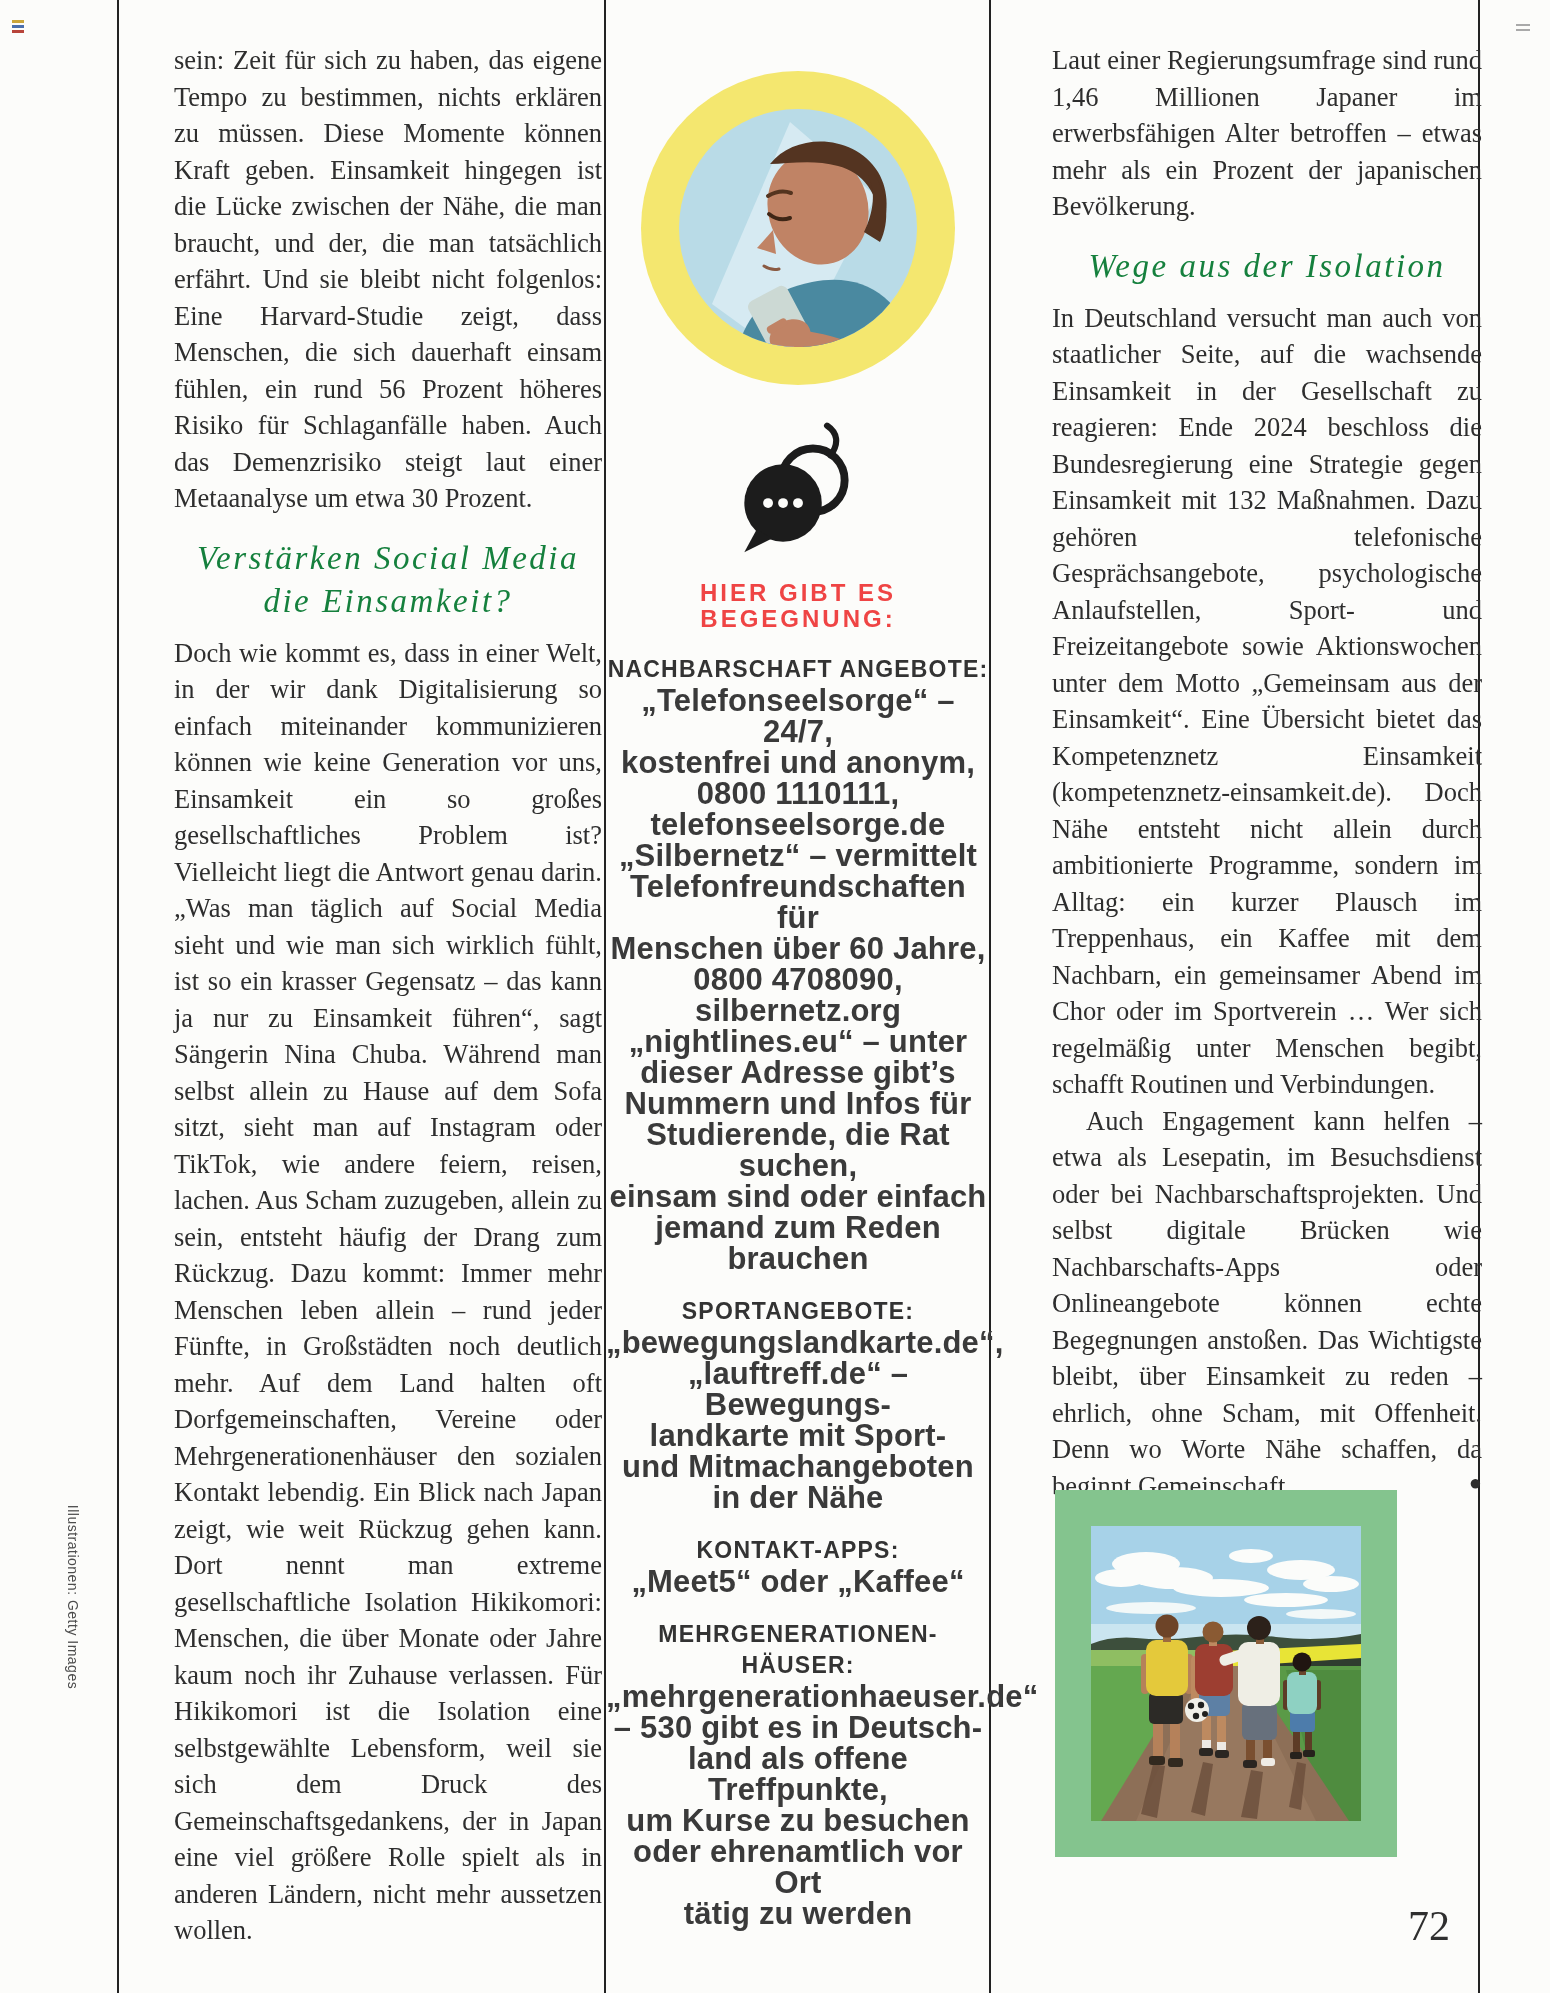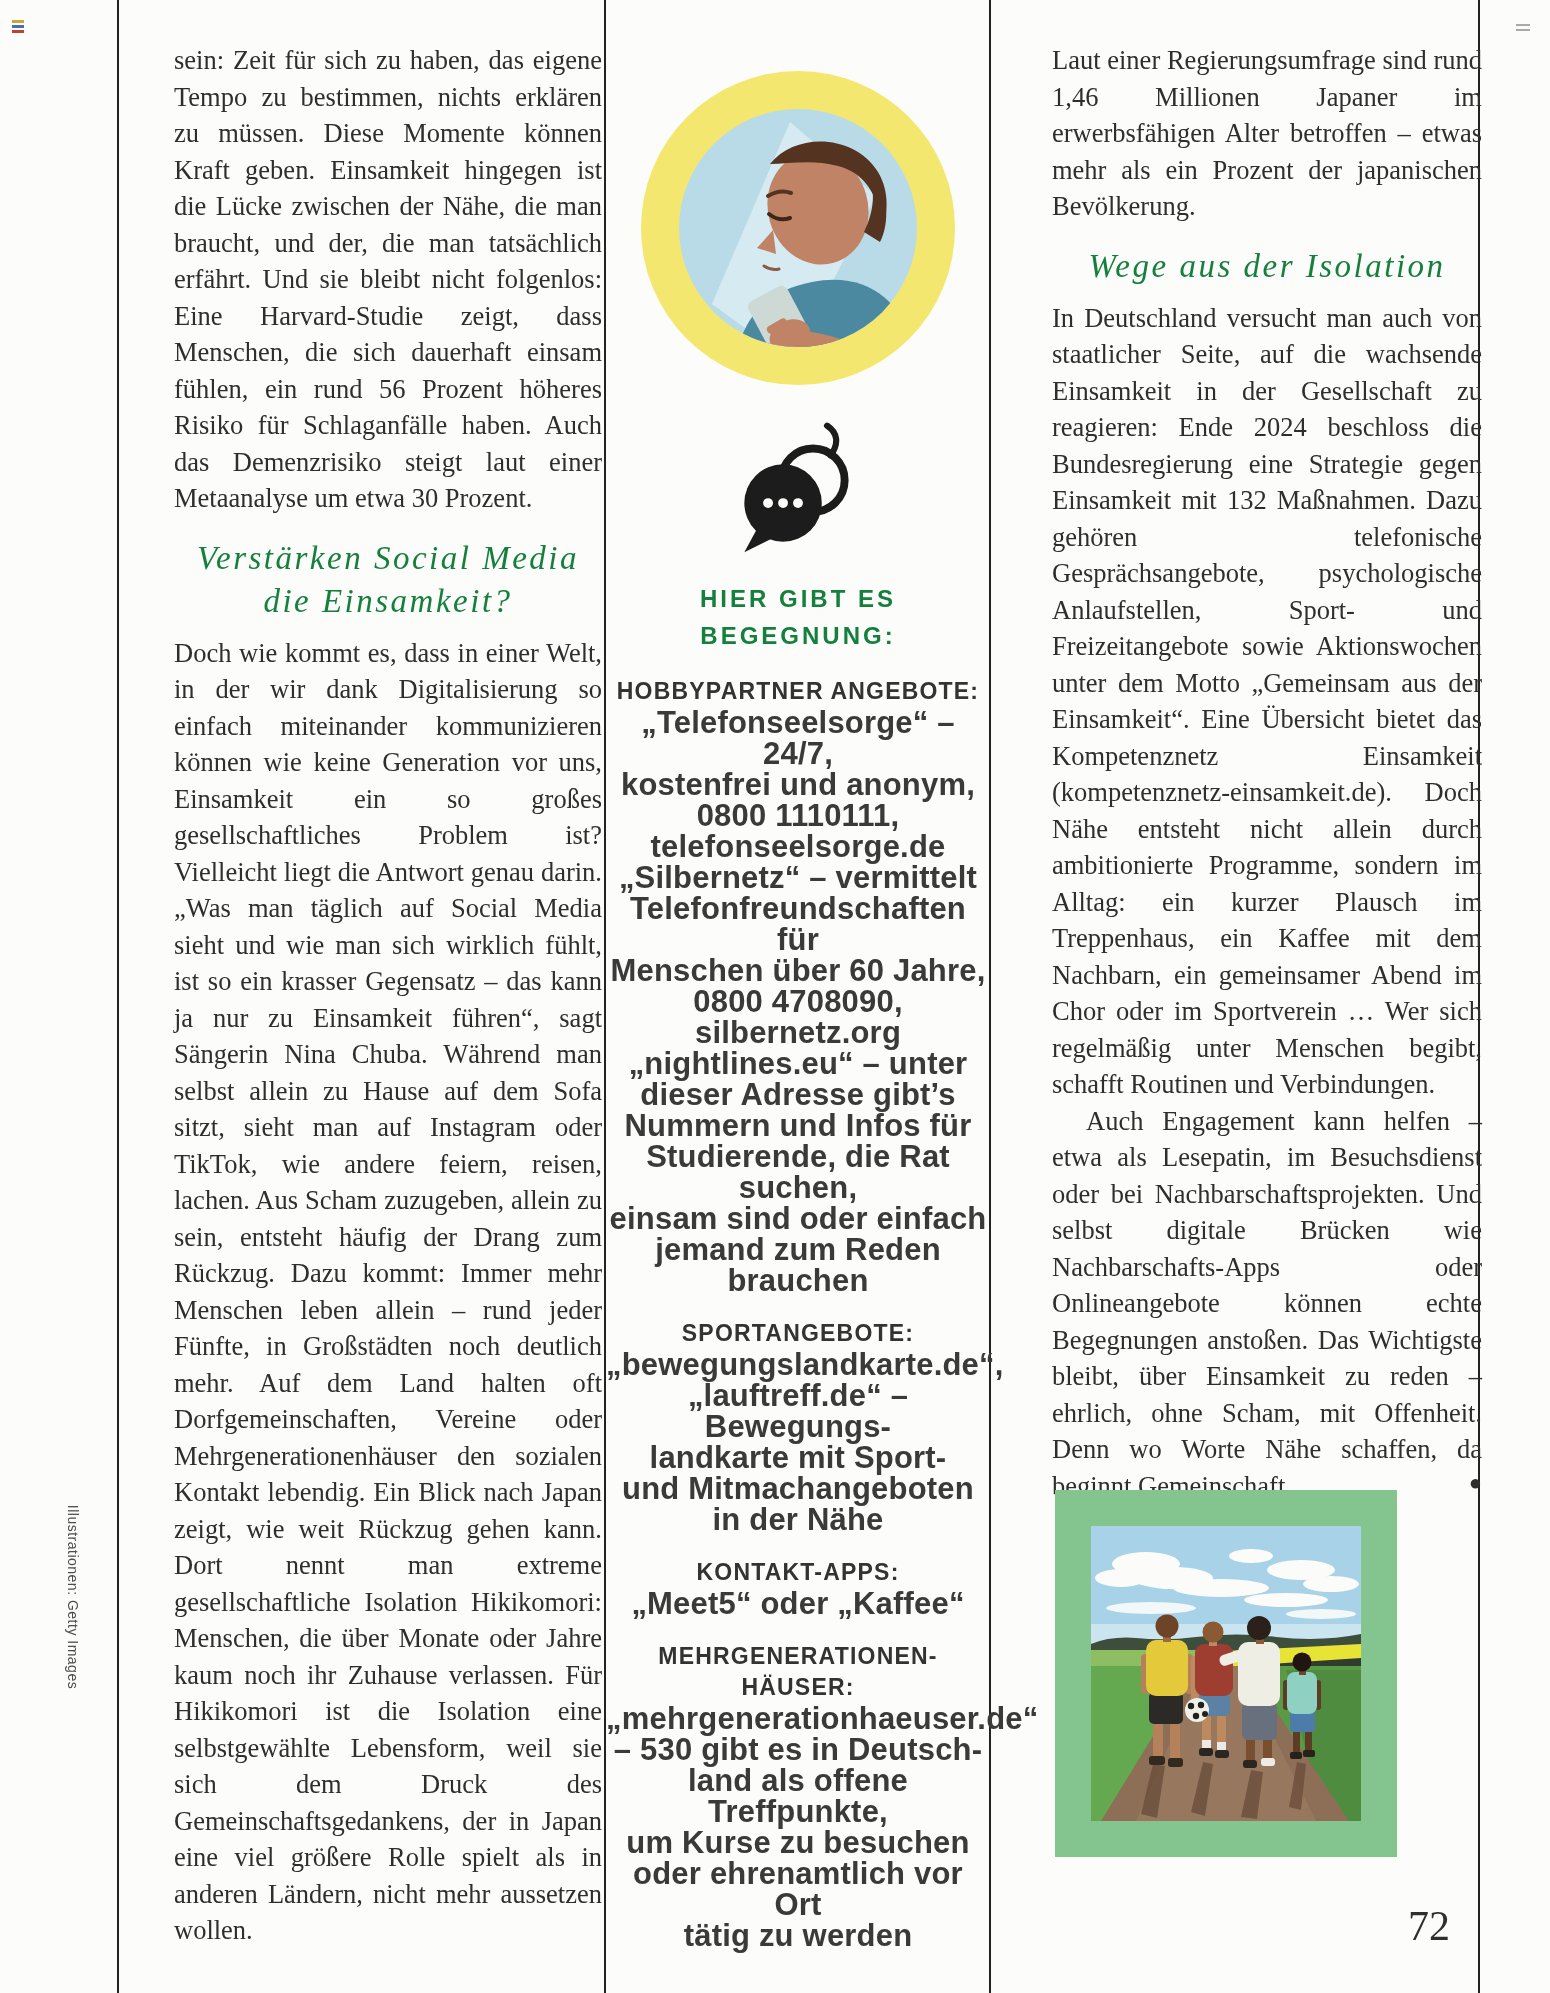"HIER GIBT ES" .mid-header { color: #15803d -> #ef4444; line-height: 37px -> 26px }
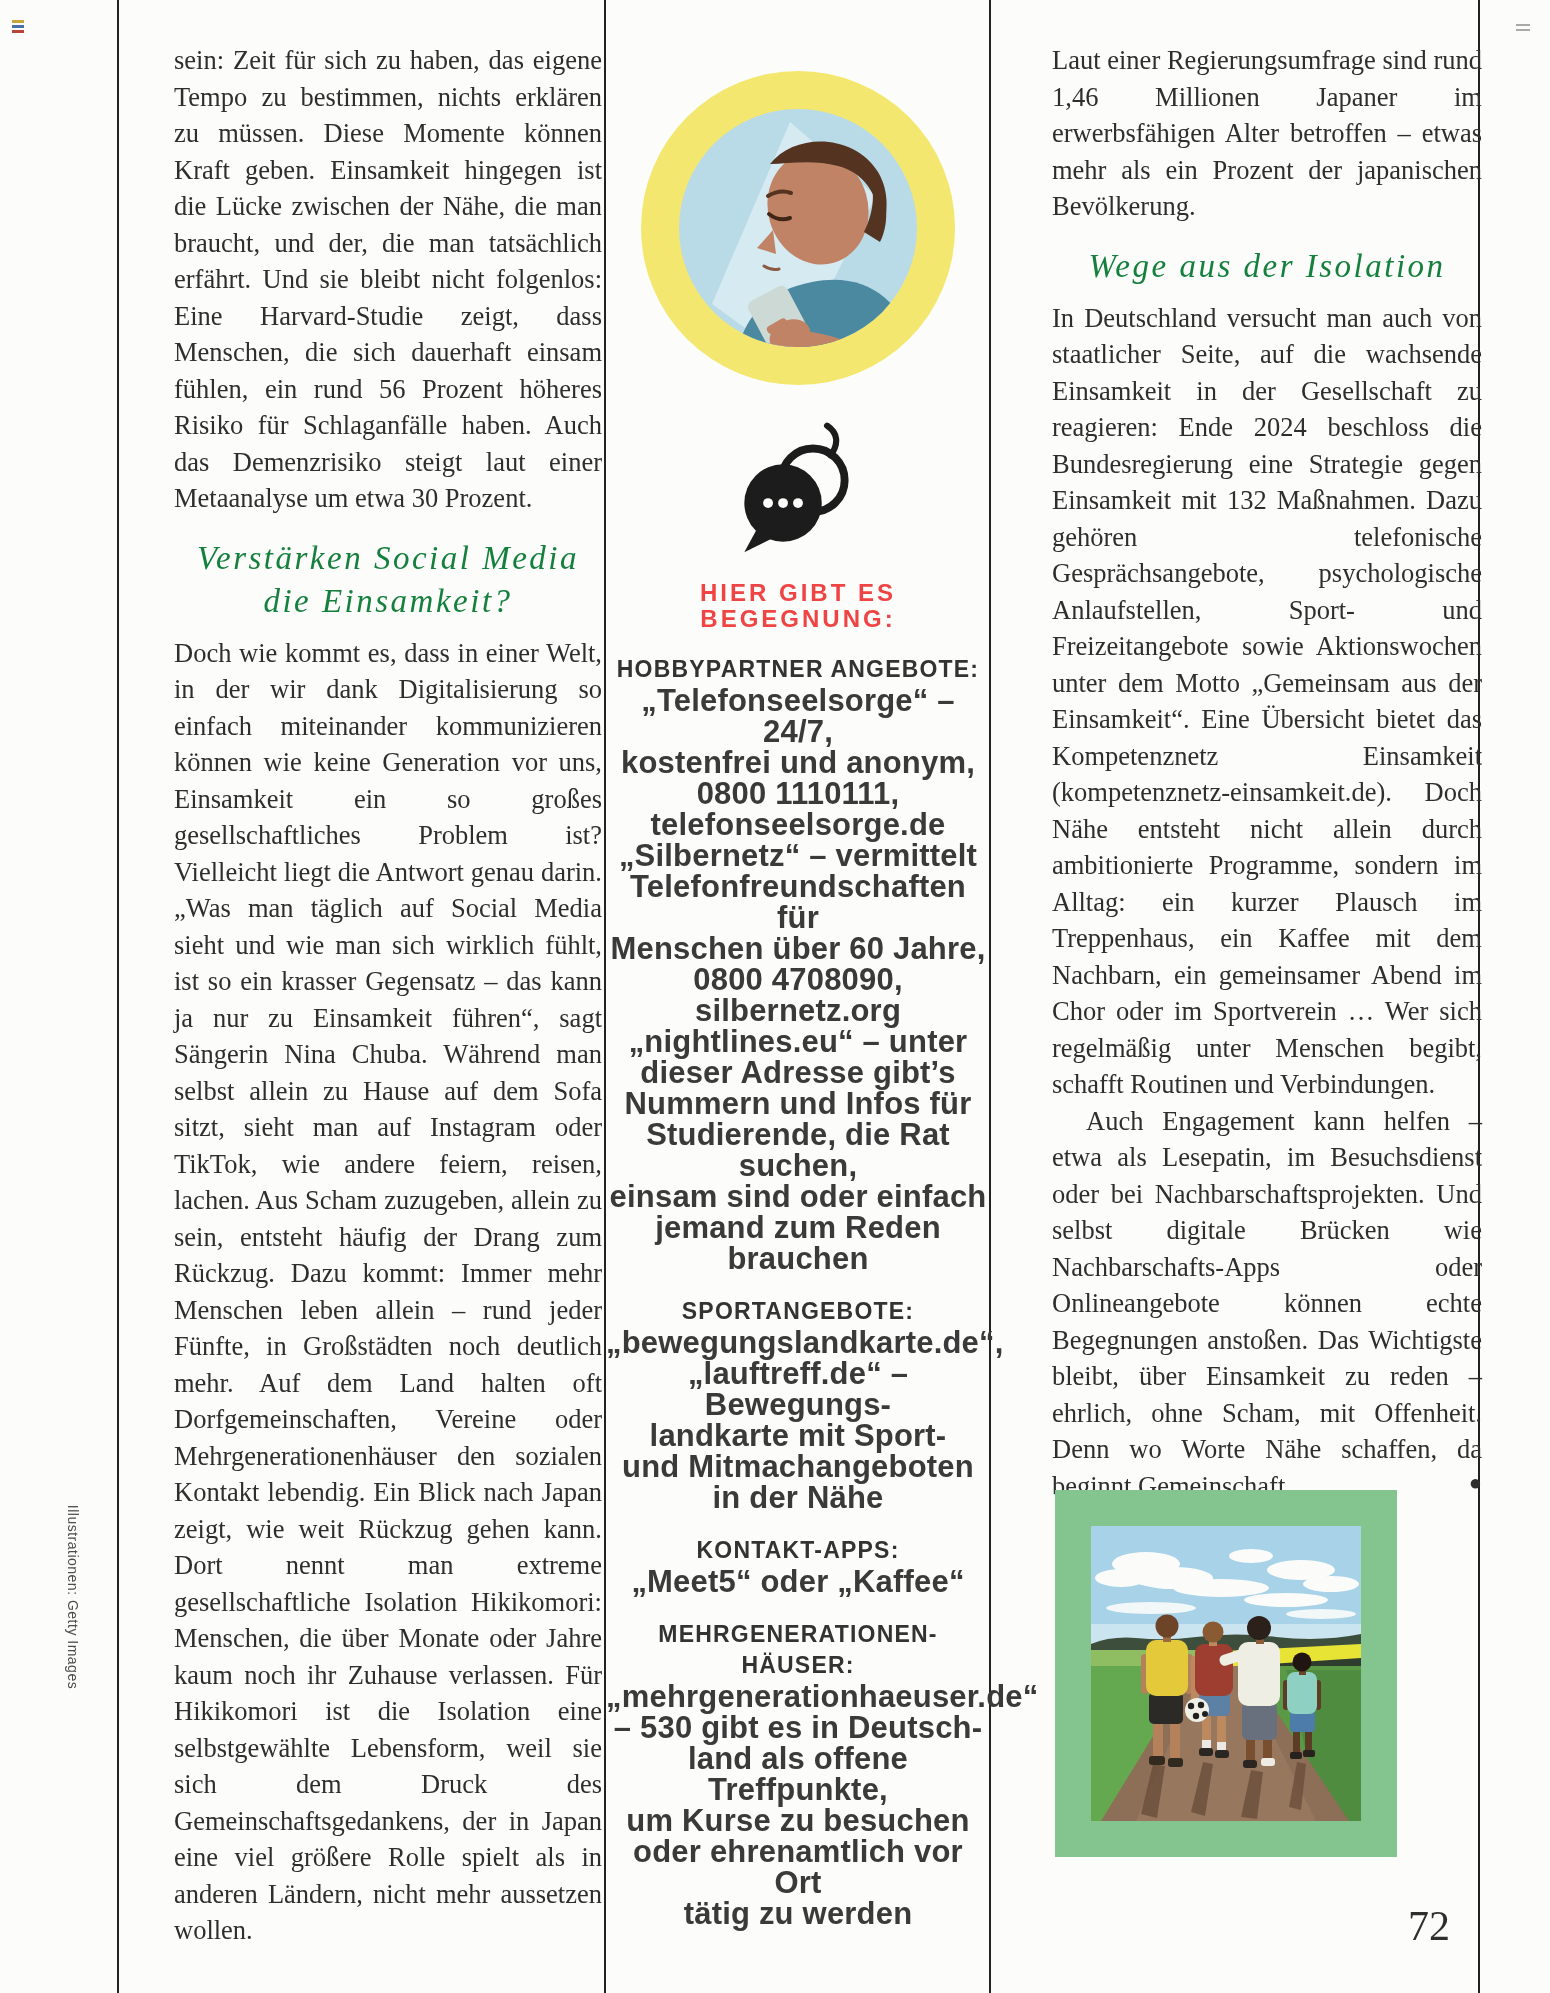"HOBBYPARTNER ANGEBOTE:" div.mid-title { text: HOBBYPARTNER -> NACHBARSCHAFT }
